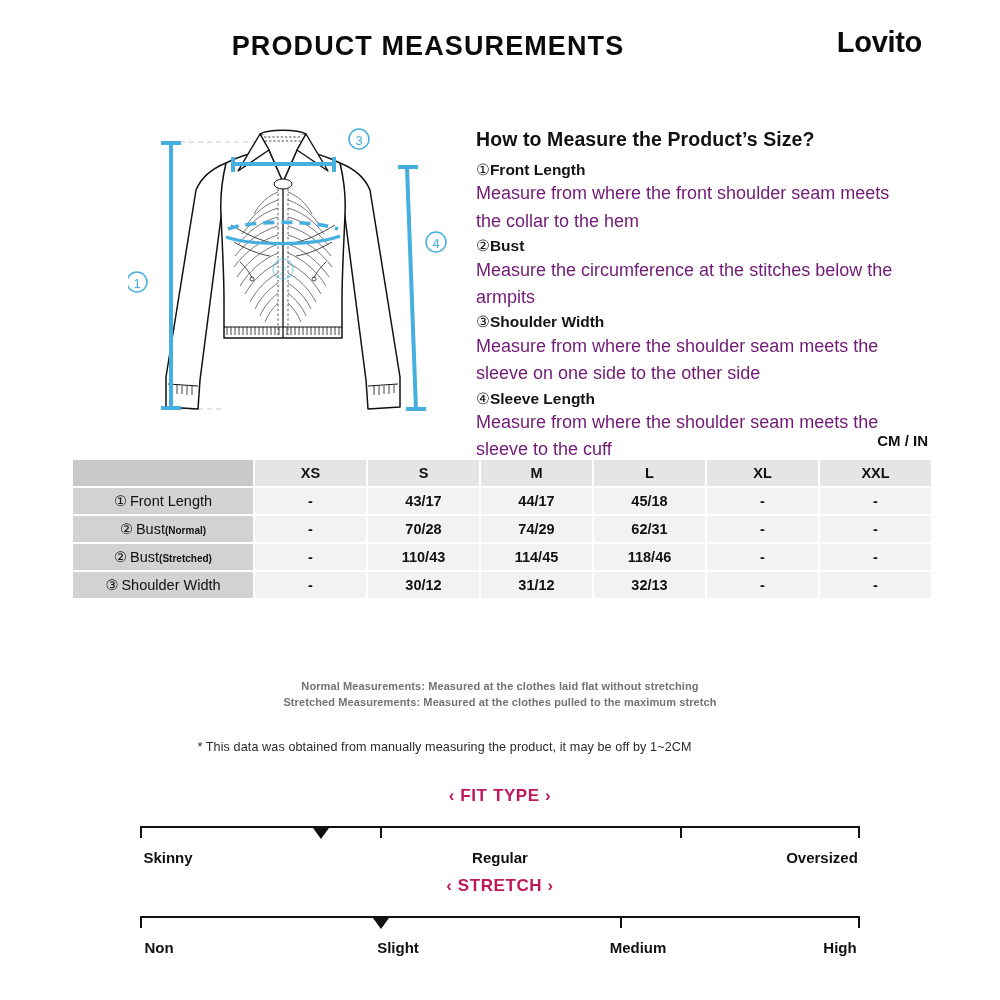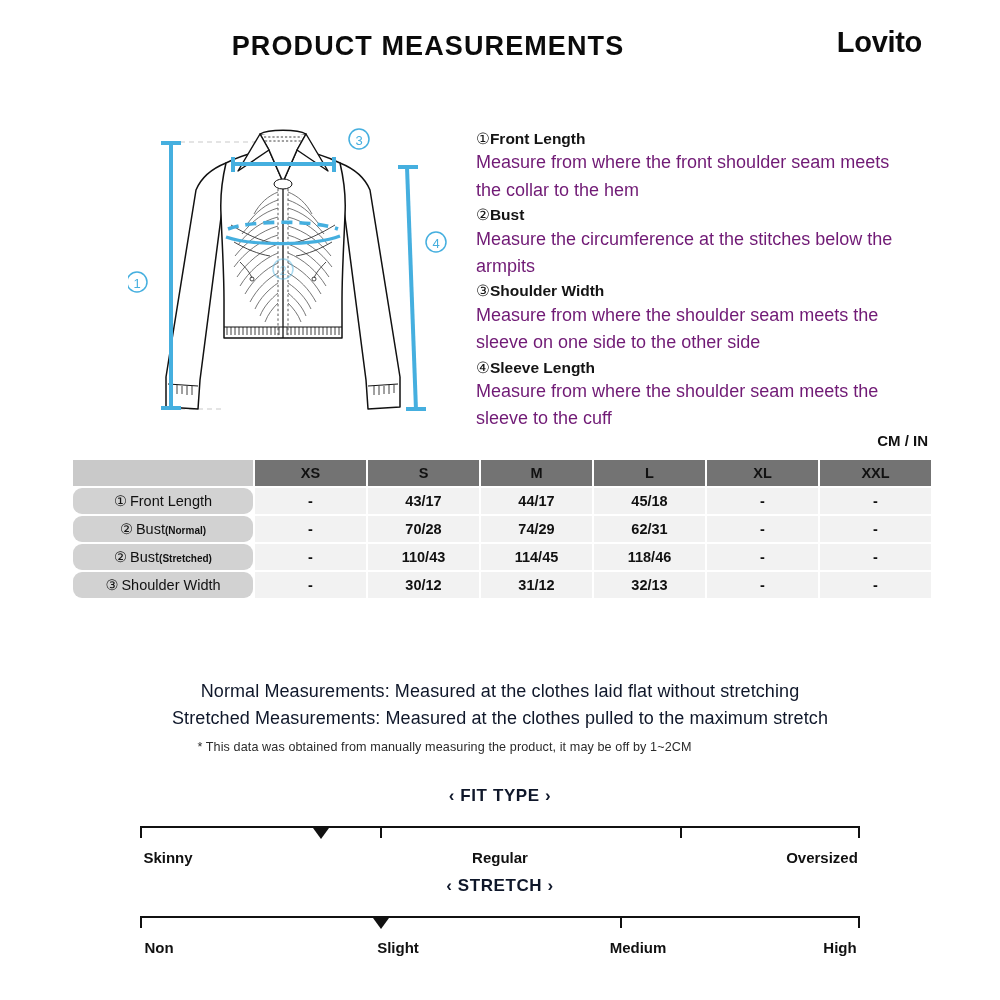"How to Measure the Product’s" div { html: none -> <div>How to Measure the Product’s Size?</div> }
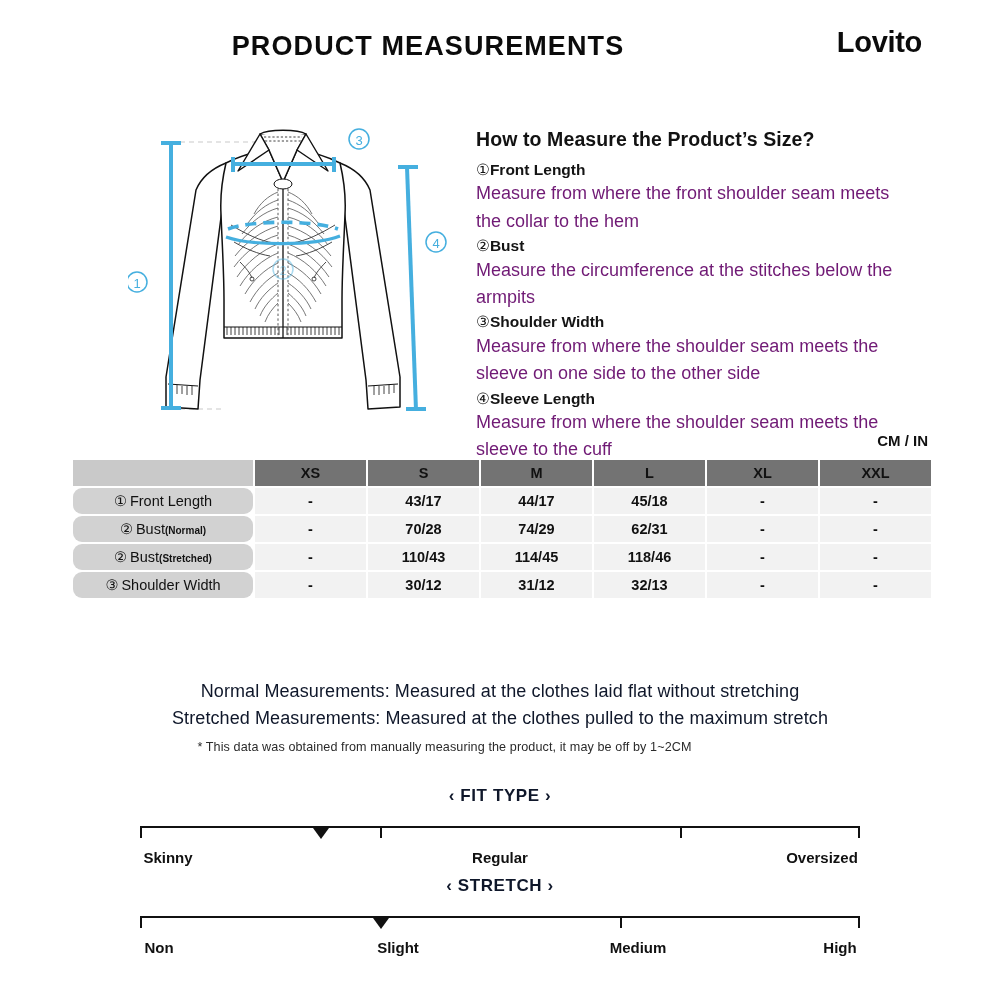"XS" th.hdr-size { background: #737373 -> #e5e5e5 }
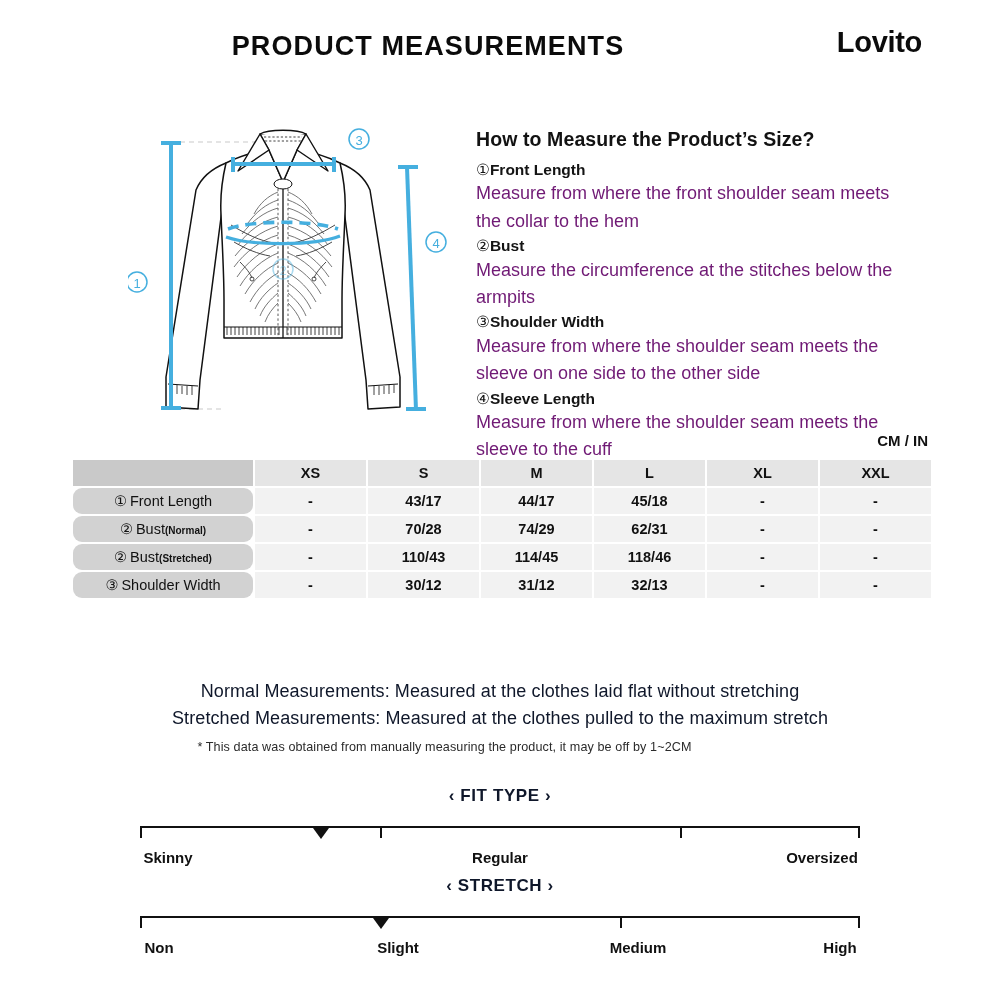"① Front Length" td.row-label { border-radius: 9px -> none }
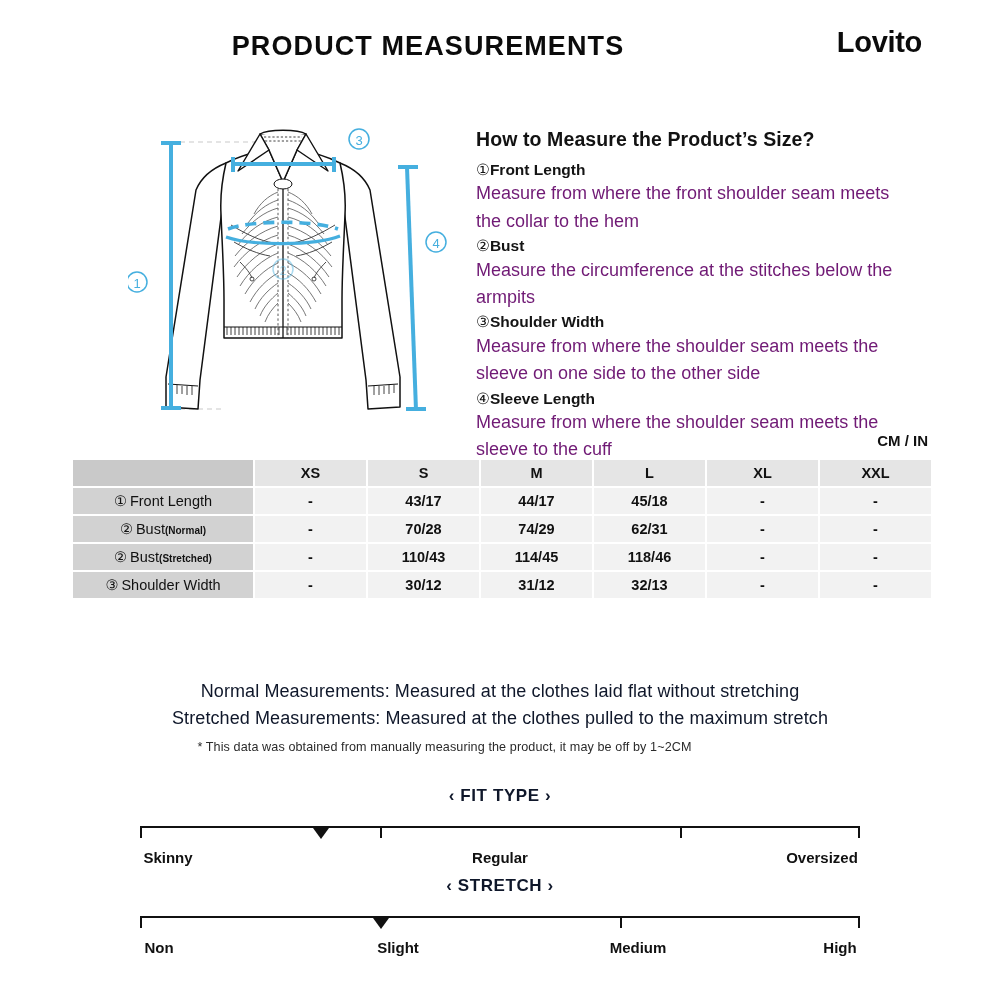"Normal Measurements: Measured at the" .note-line { color: #0f172a -> #737373; font-size: 18px -> 11px; font-weight: 400 -> 700 }
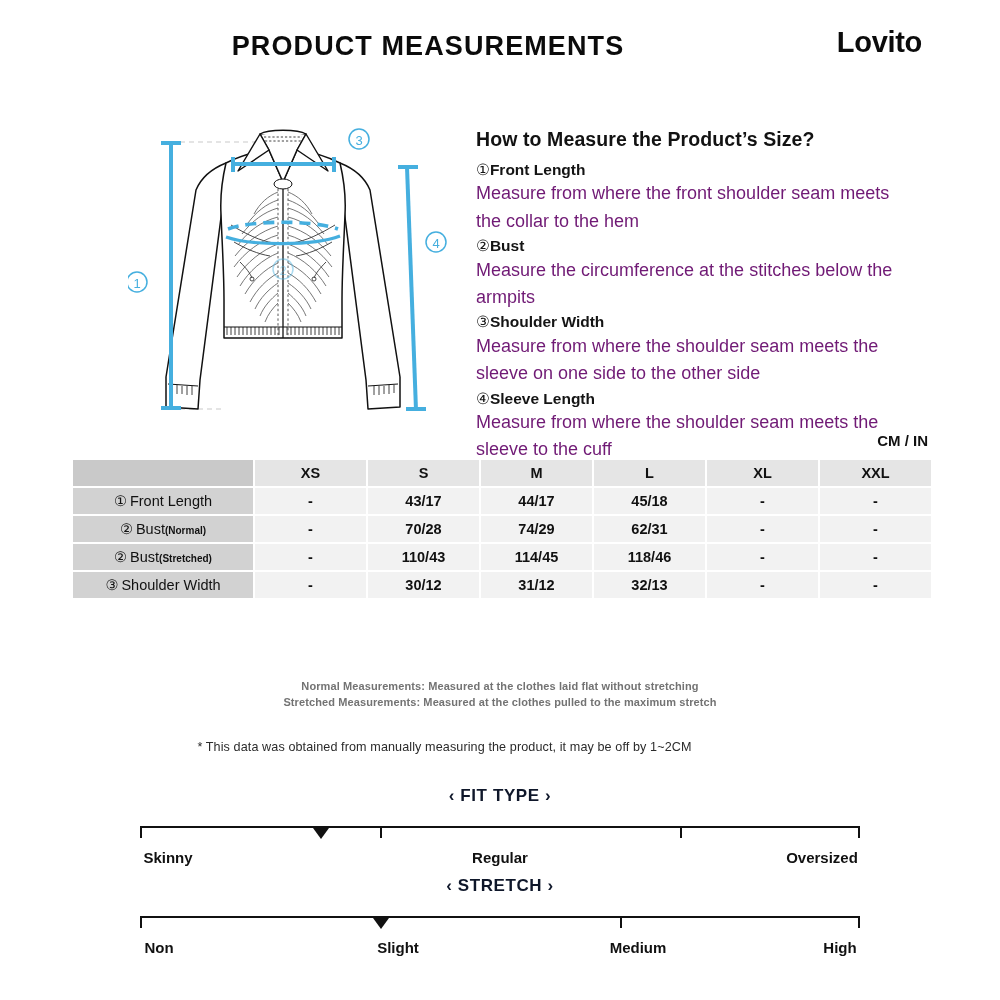"‹ FIT TYPE ›" .scale-title { color: #0f172a -> #be185d }
